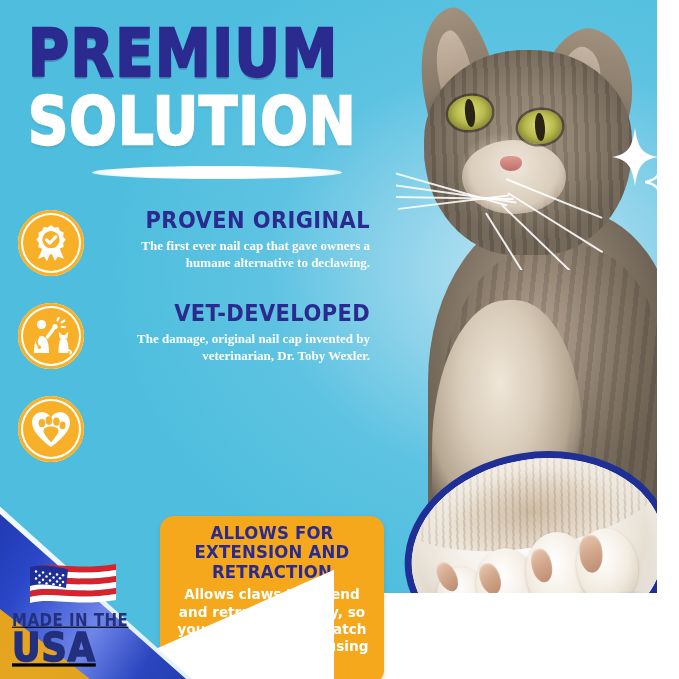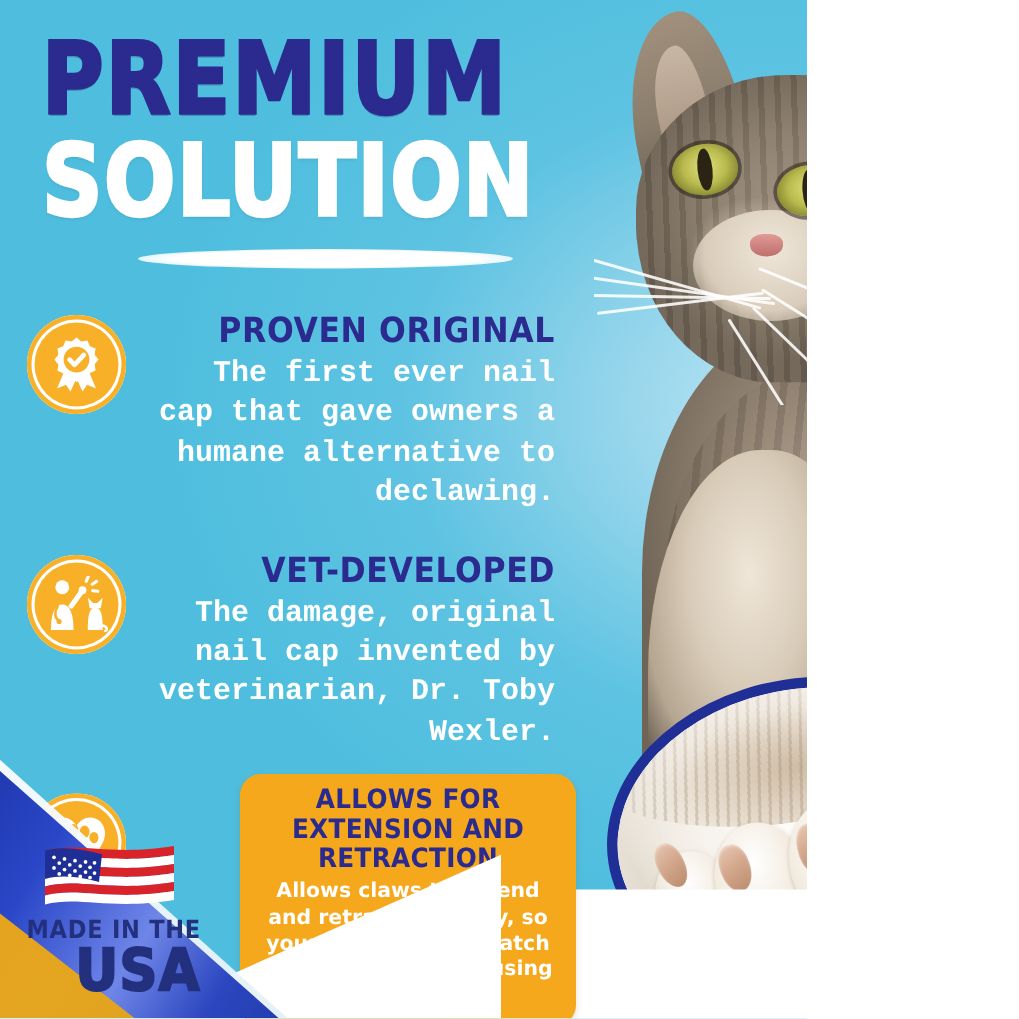"PREMIUM" .canvas { width: 538px -> 657px }
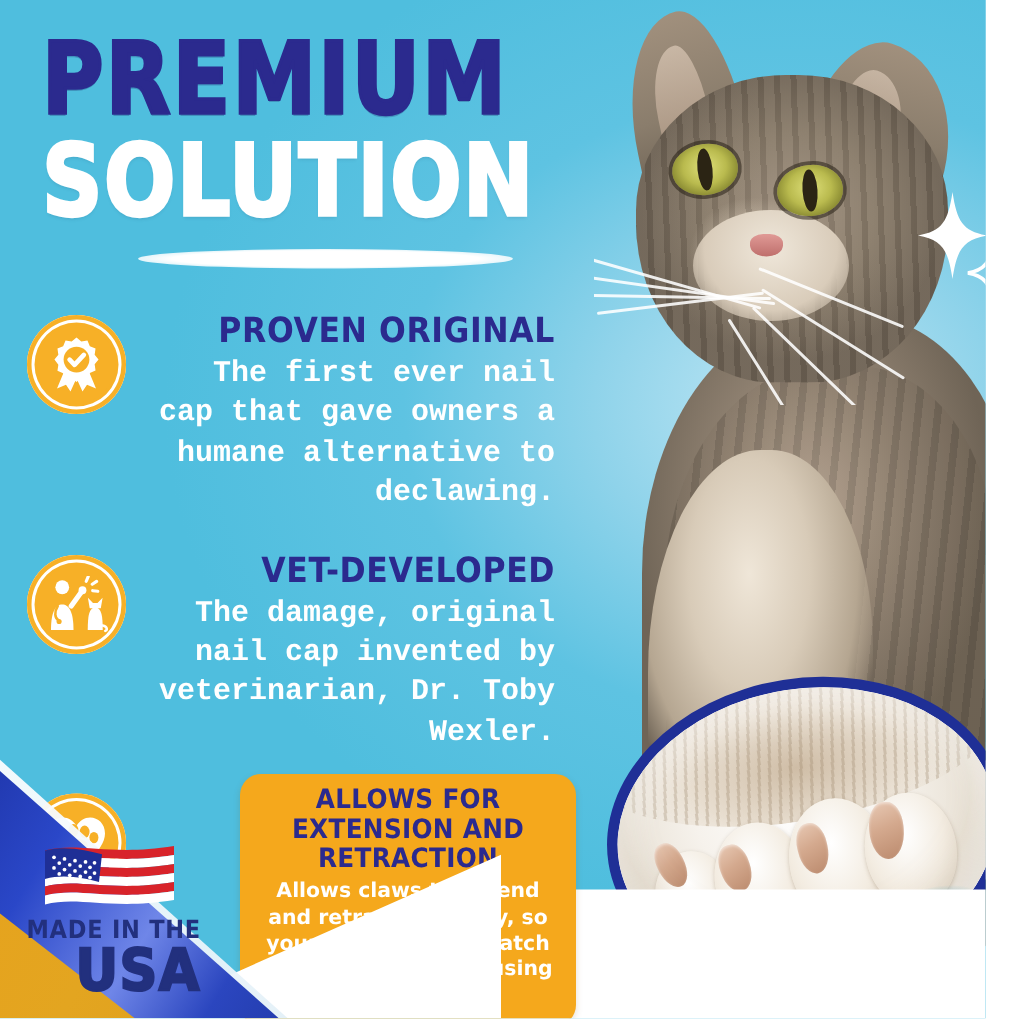"The first ever nail cap" .f-desc { font-family: Liberation Mono, monospace -> Liberation Serif, serif; font-size: 20px -> 13px }
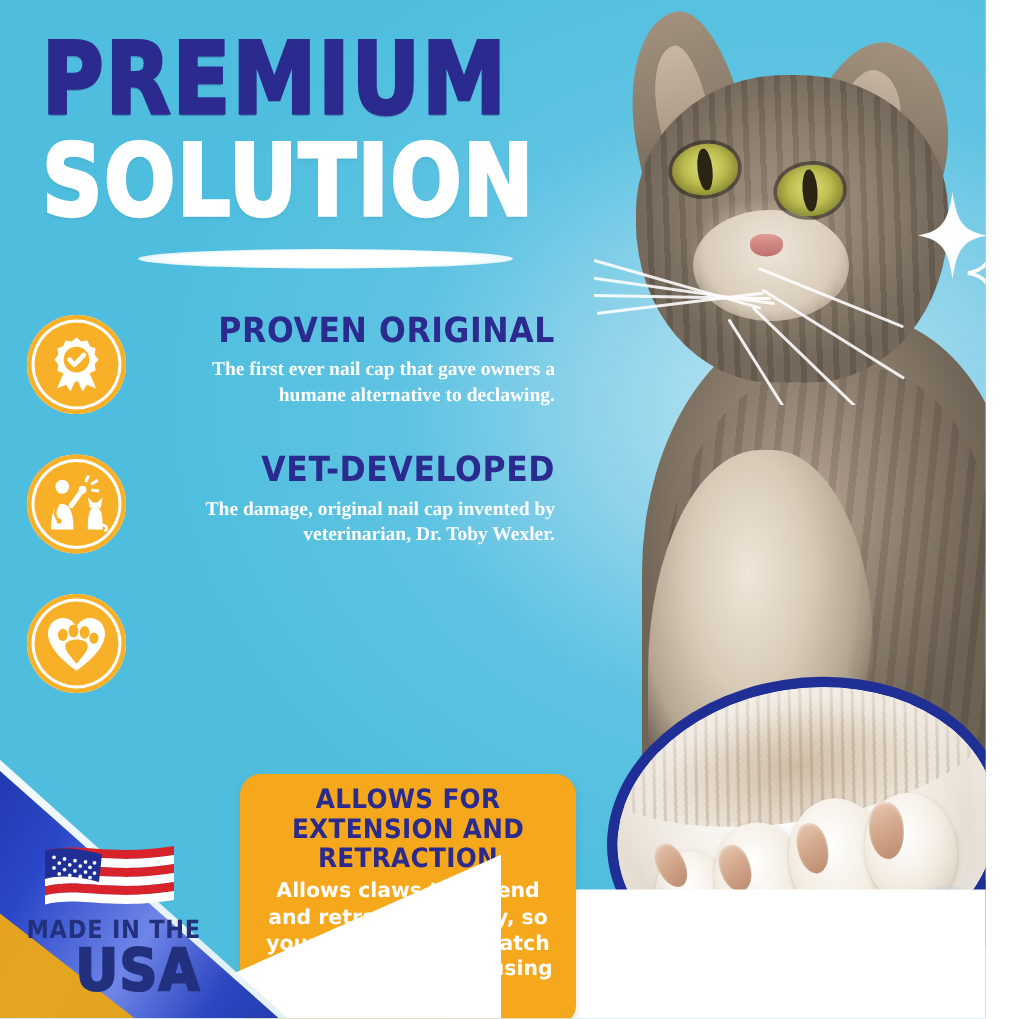"MADE IN THE" .usa { text-align: right -> left; text-decoration: none -> underline }
